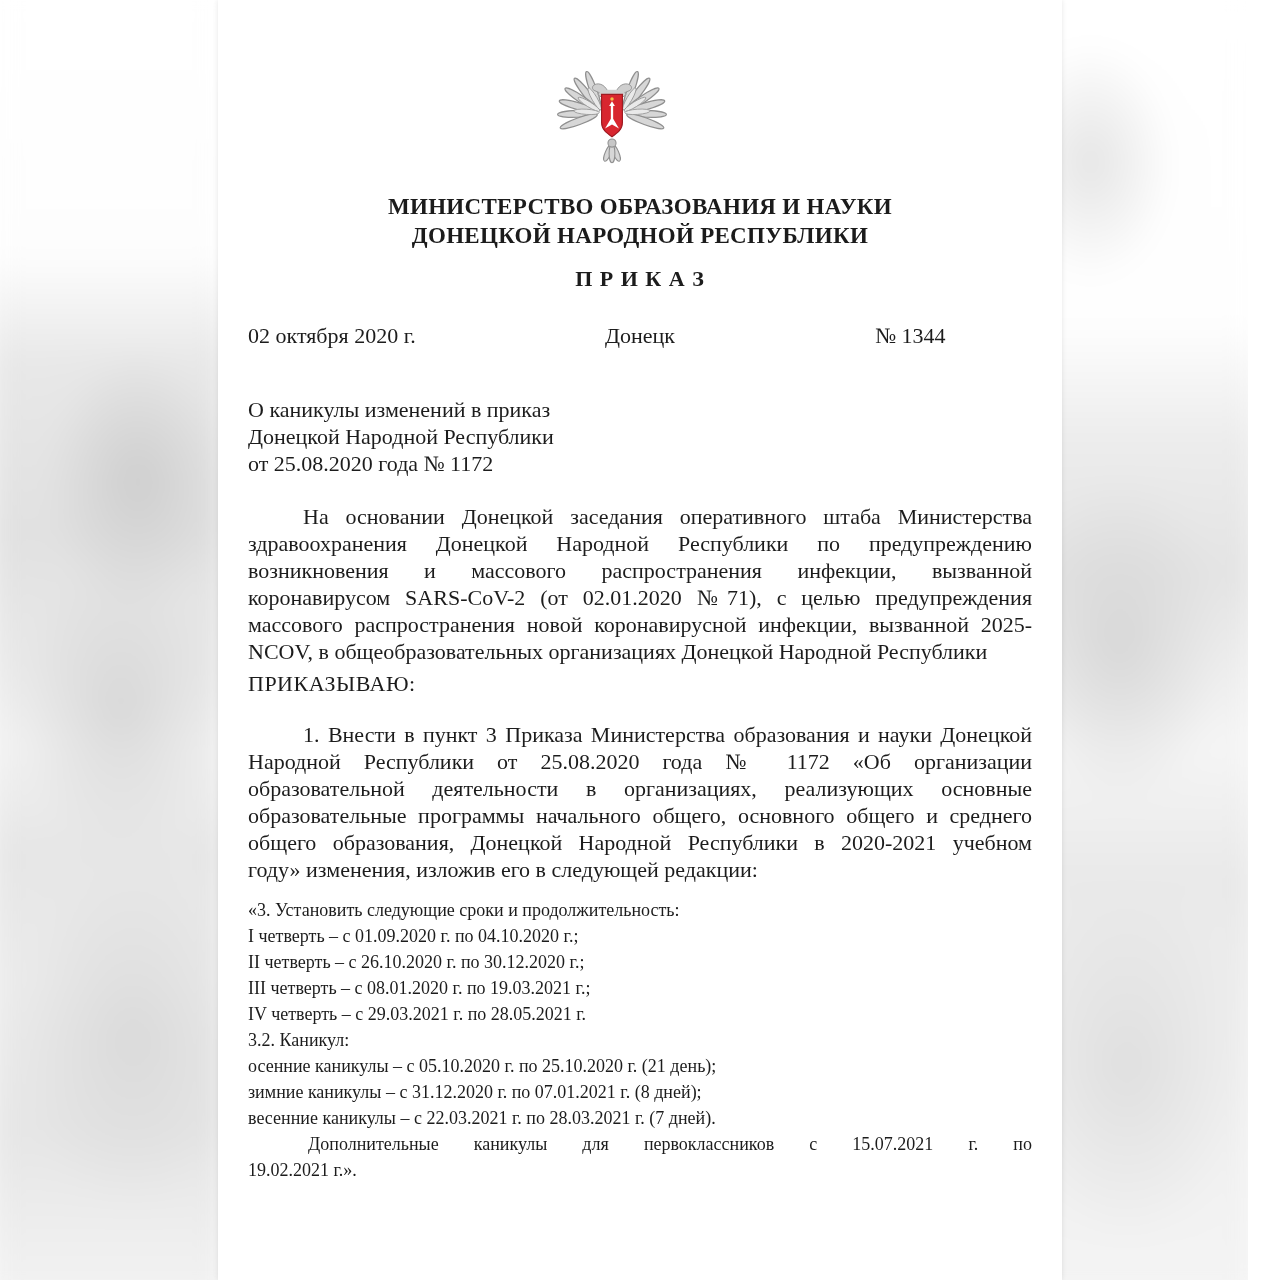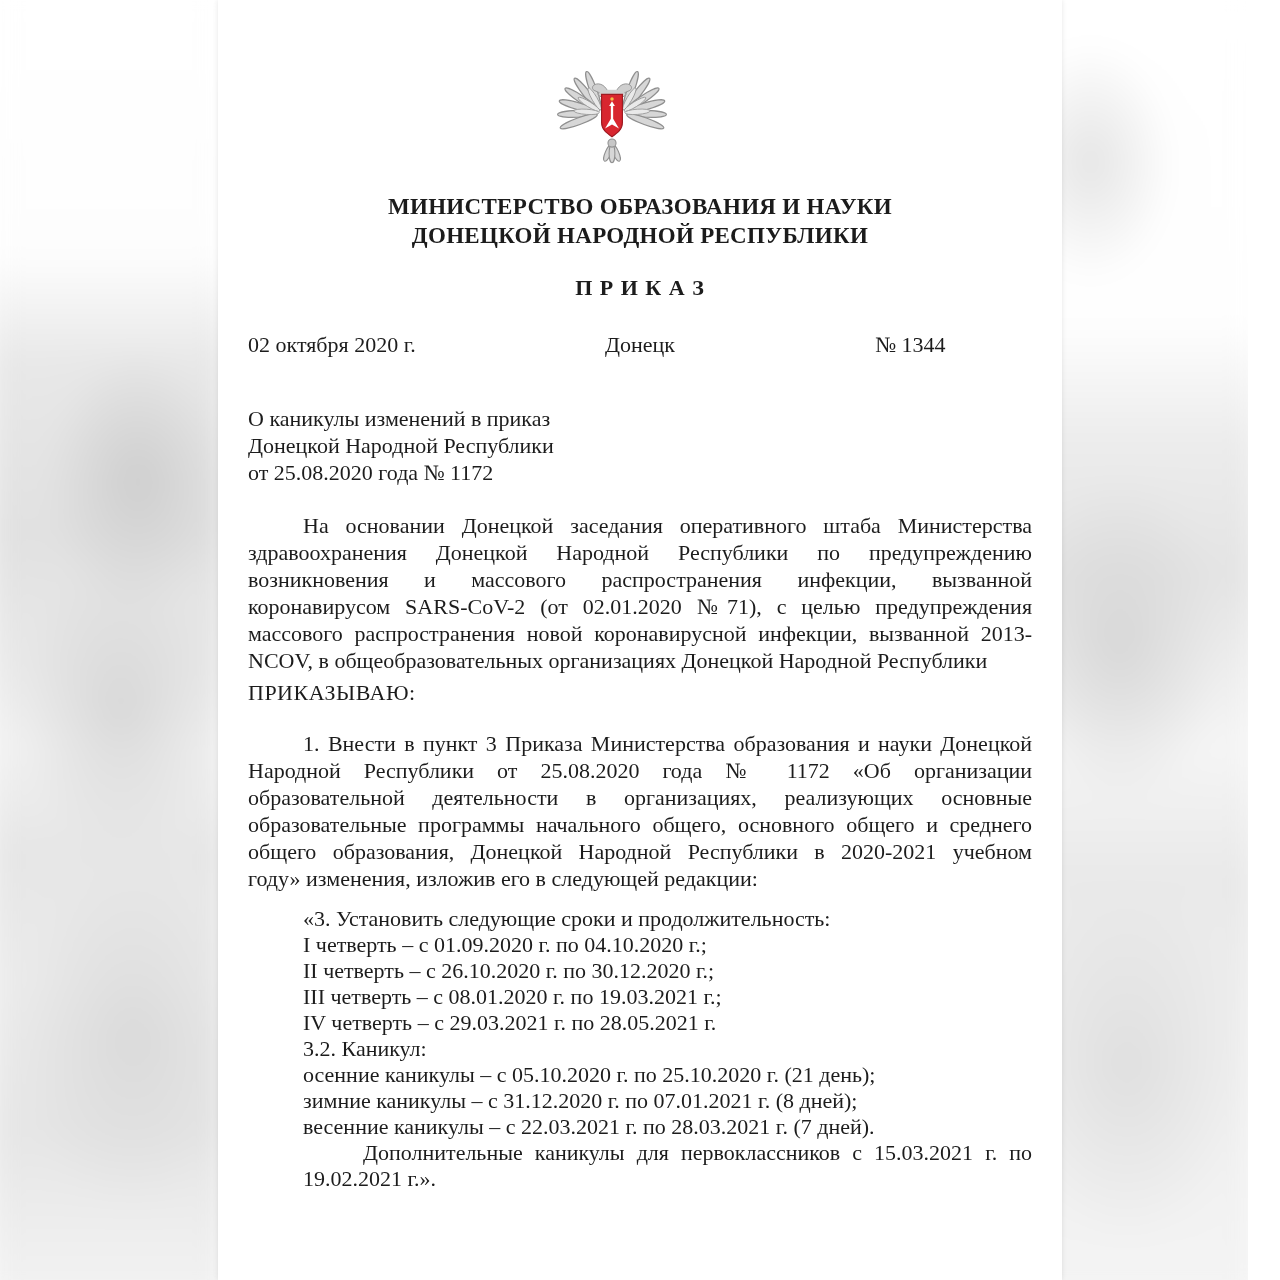"П Р И К А" .doc-type { margin-top: 24px -> 15px }
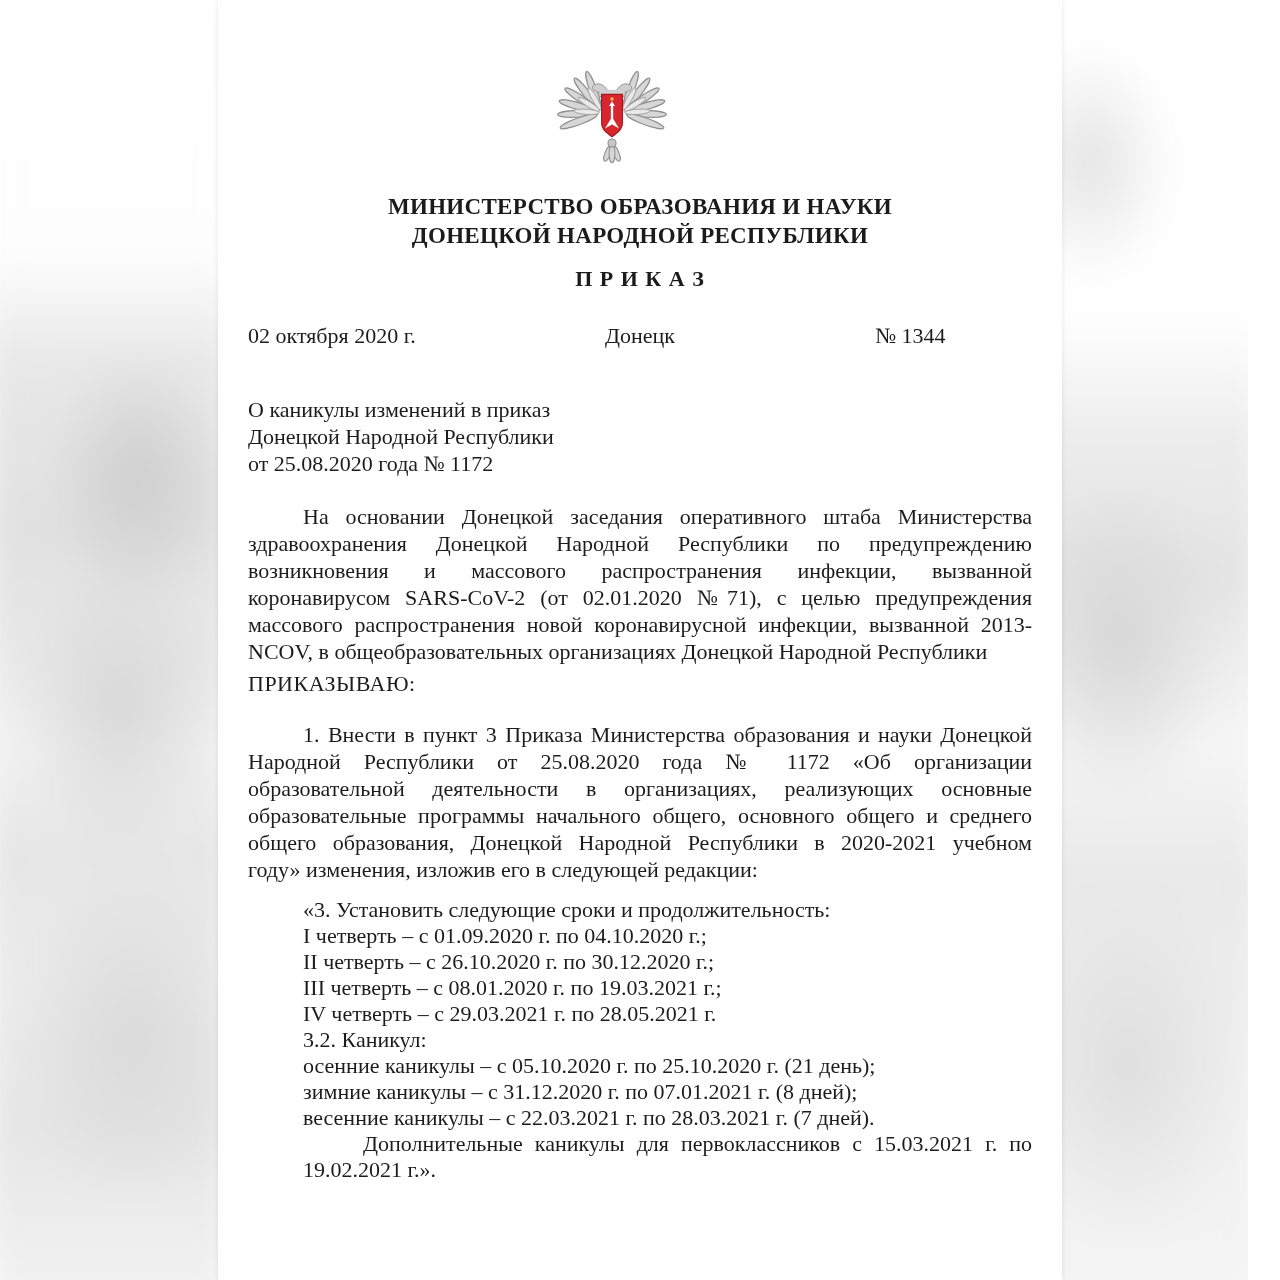"массового распространения новой" div.jline { text: 2013- -> 2025- }
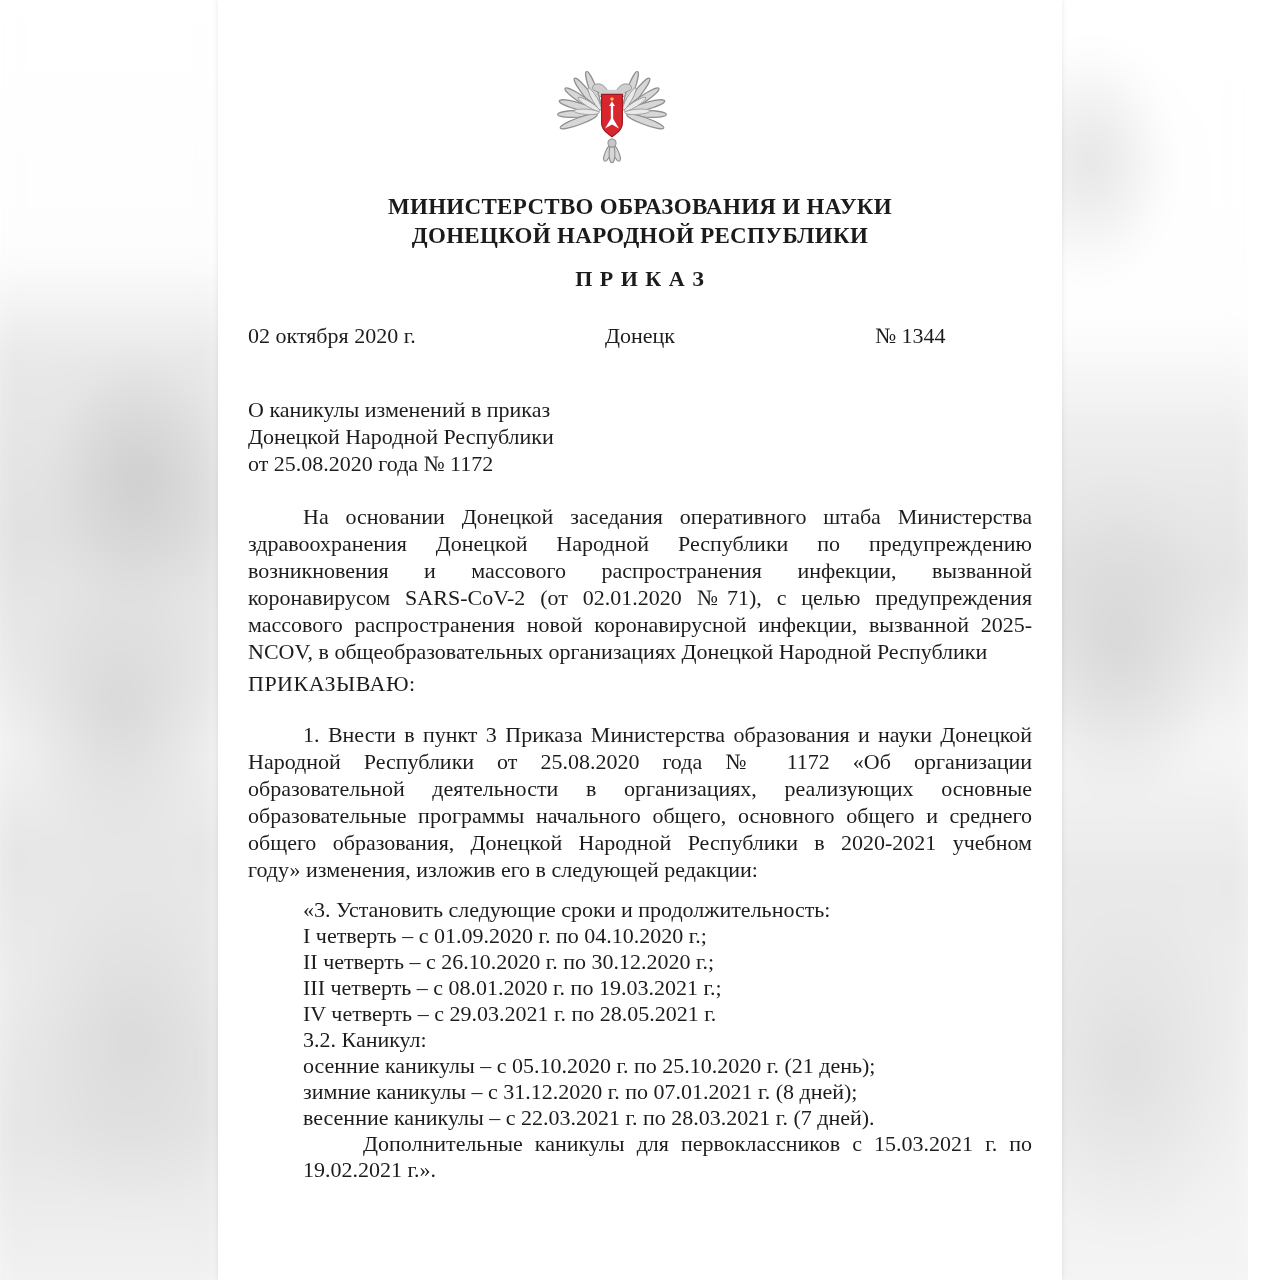"«3. Установить следующие сроки и" .quote { font-size: 22px -> 18px; margin-left: 55px -> none }
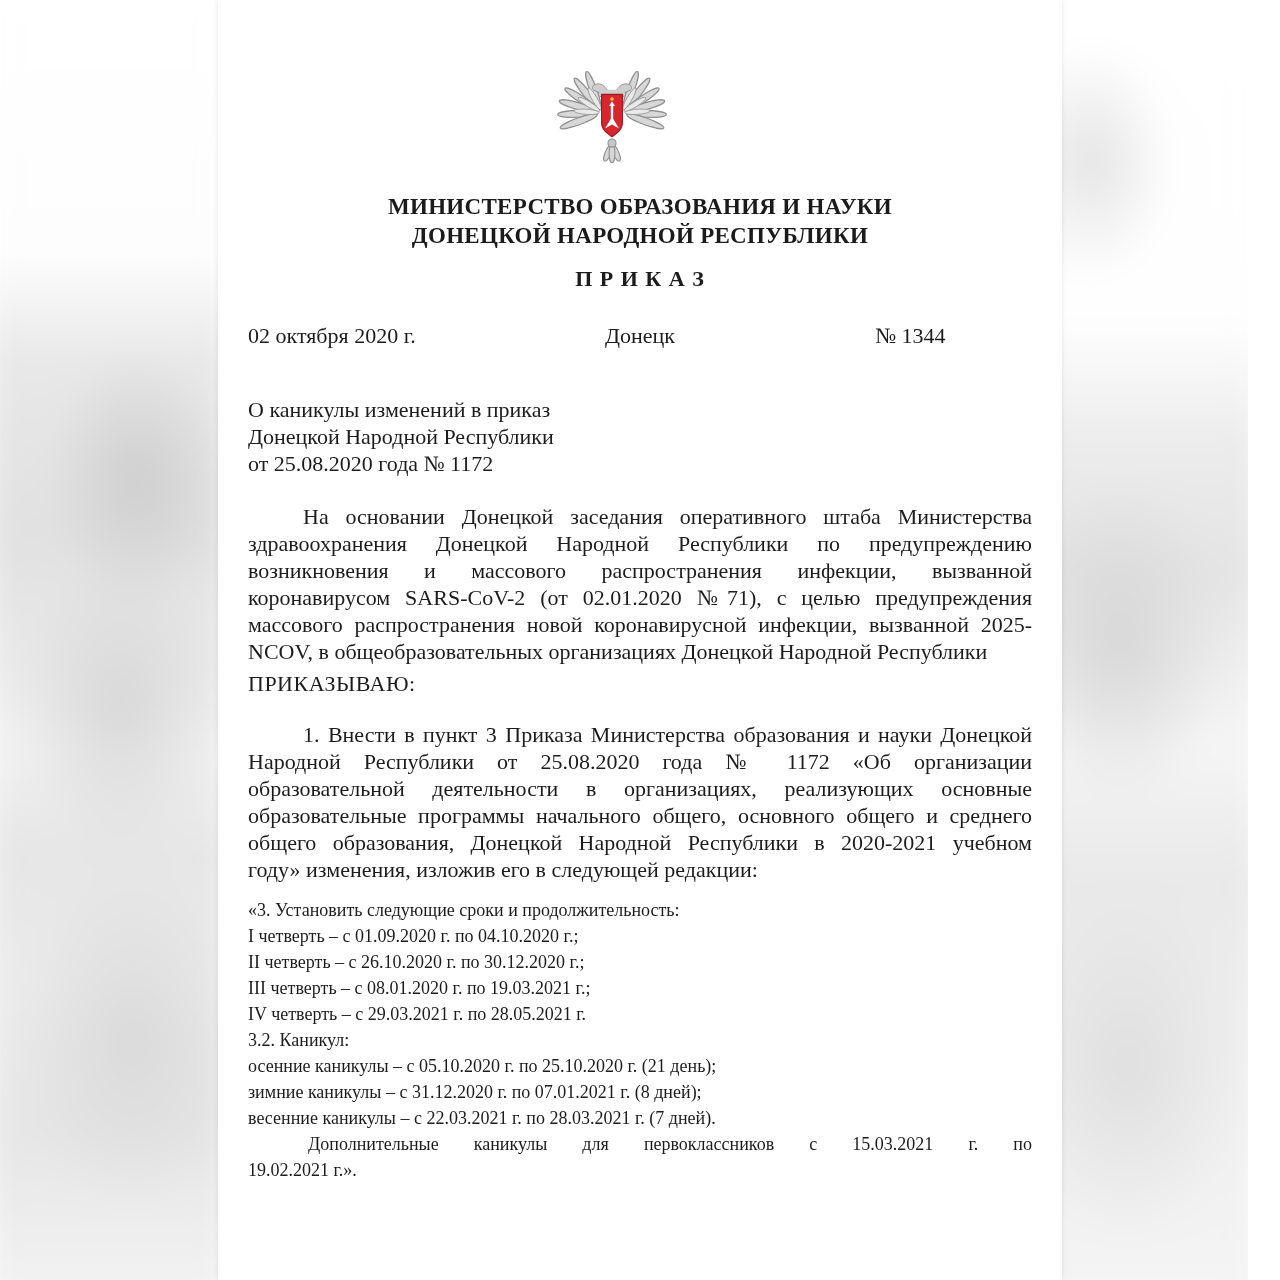"Дополнительные каникулы для" div.jline { text: 15.03.2021 -> 15.07.2021 }
